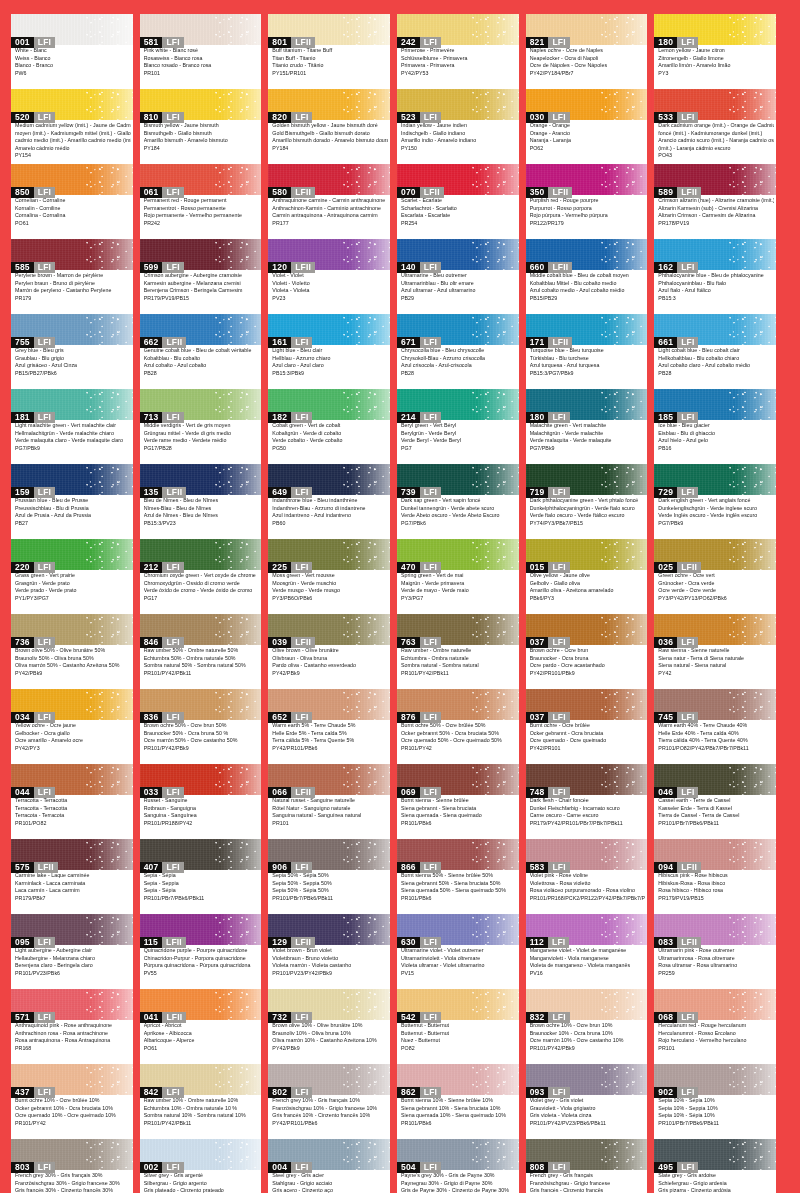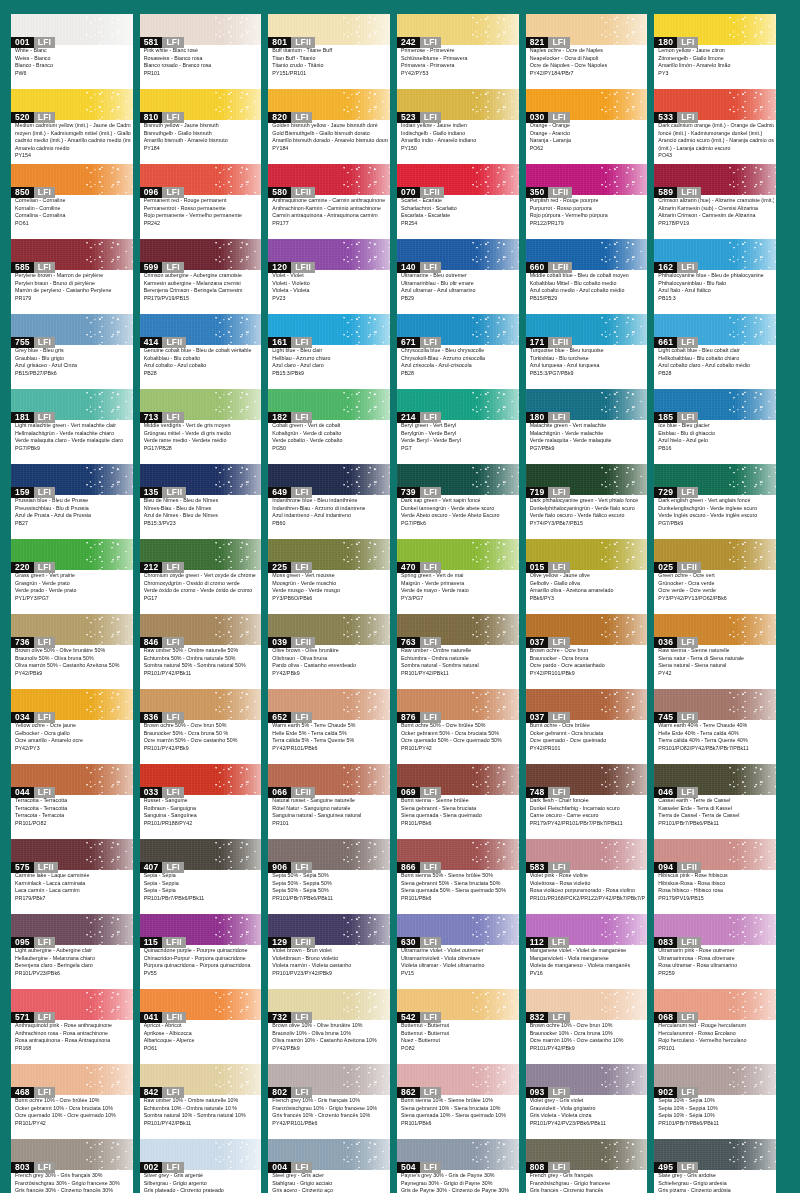"001" #chart { background: #0f766e -> #ef4444 }
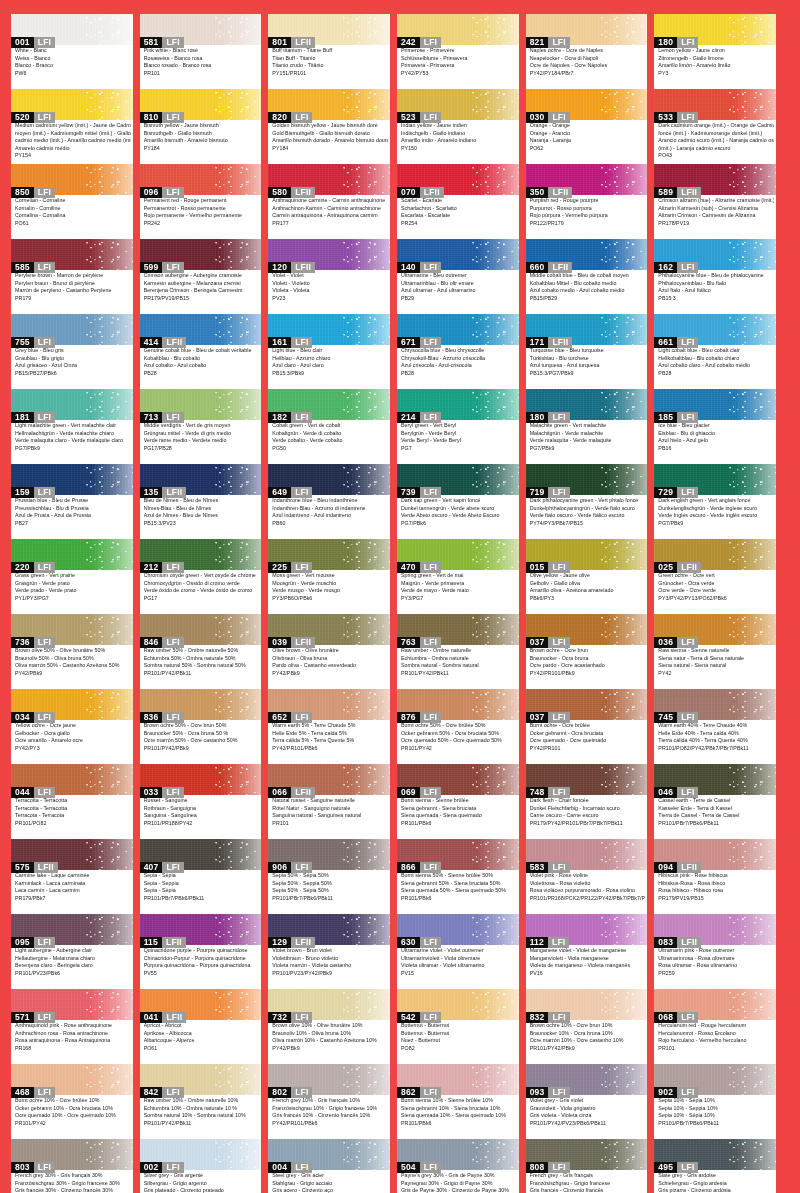"096" span.num { text: 096 -> 061 }
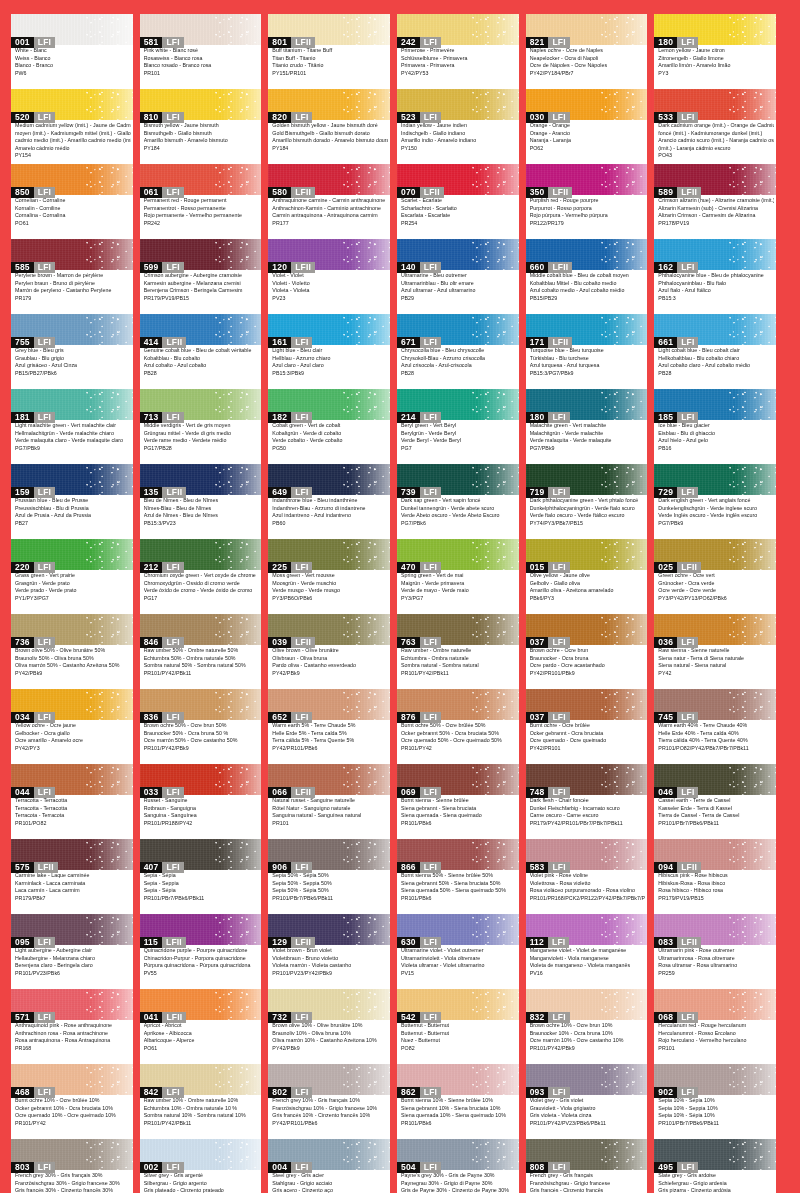"414" span.num { text: 414 -> 662 }
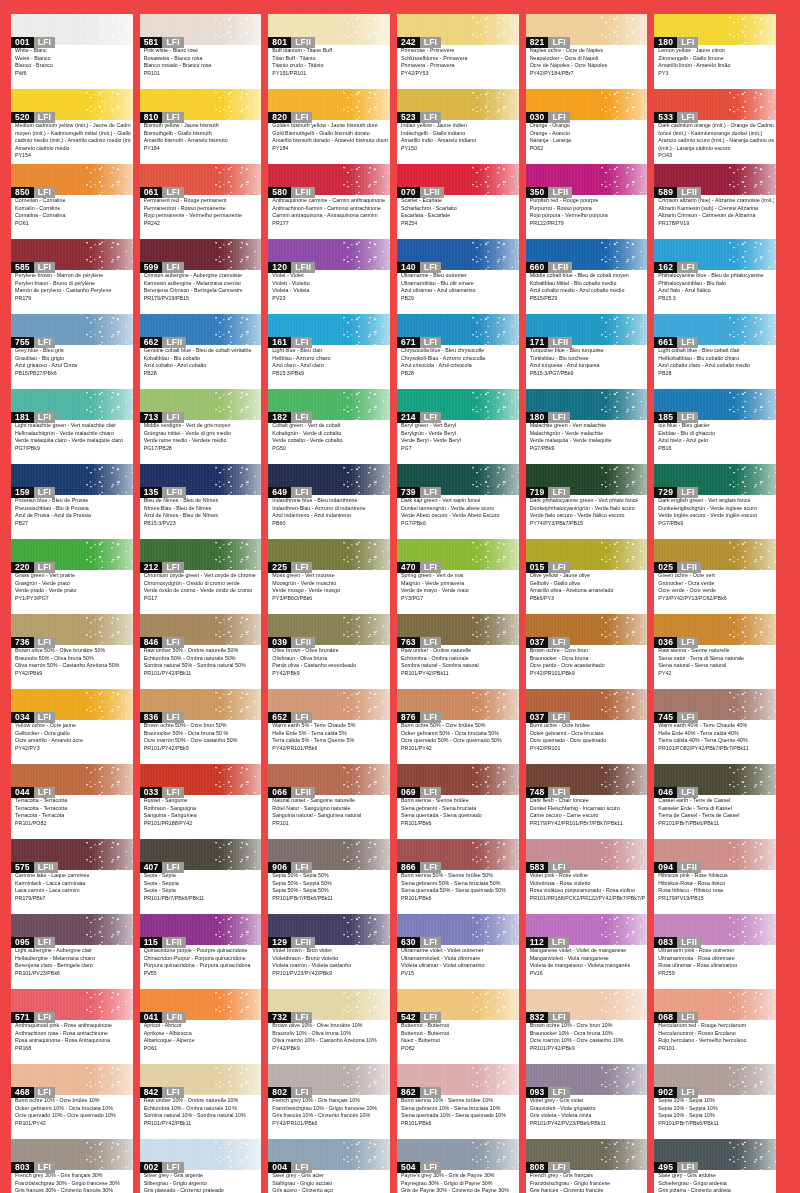"468" span.num { text: 468 -> 437 }
